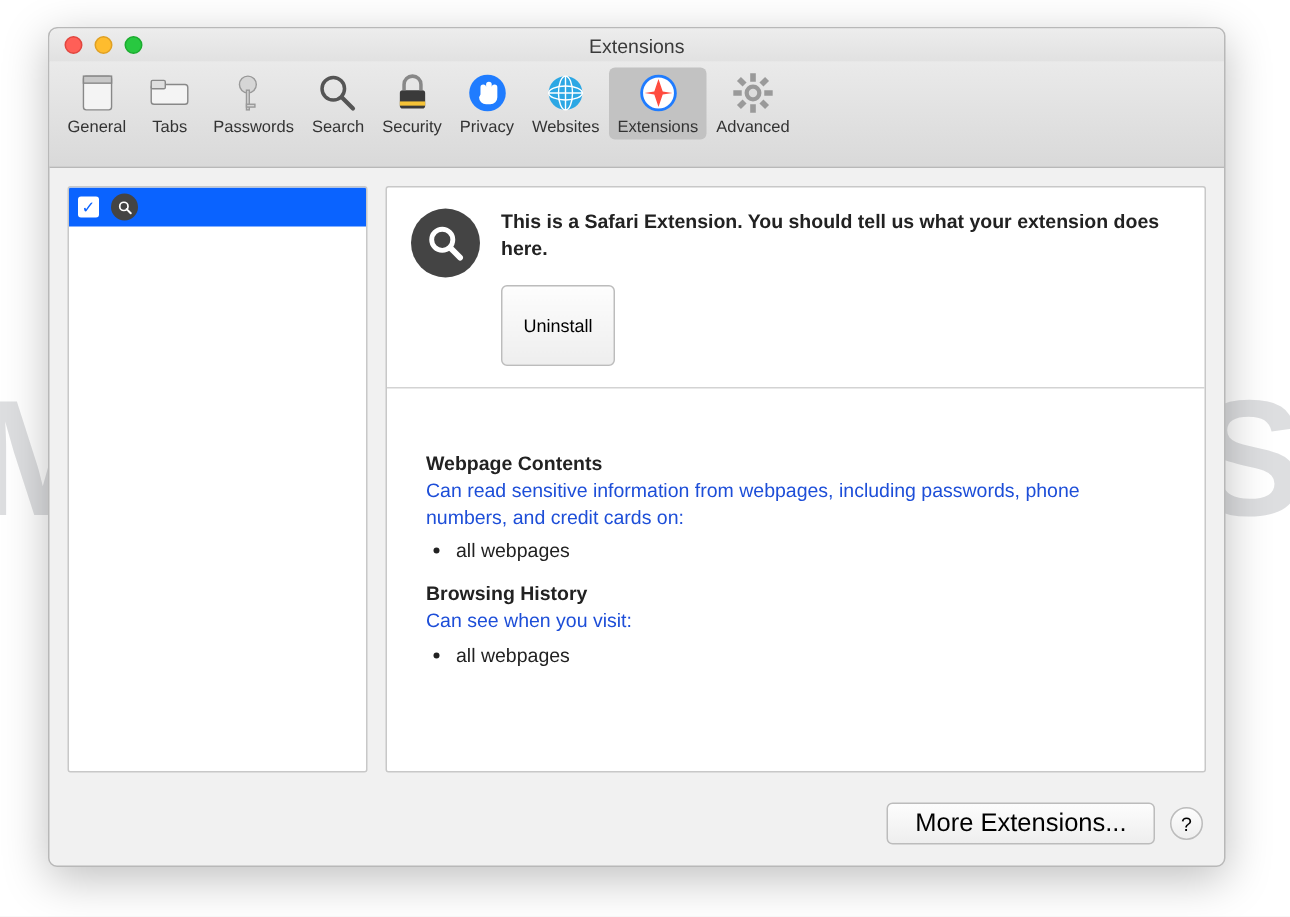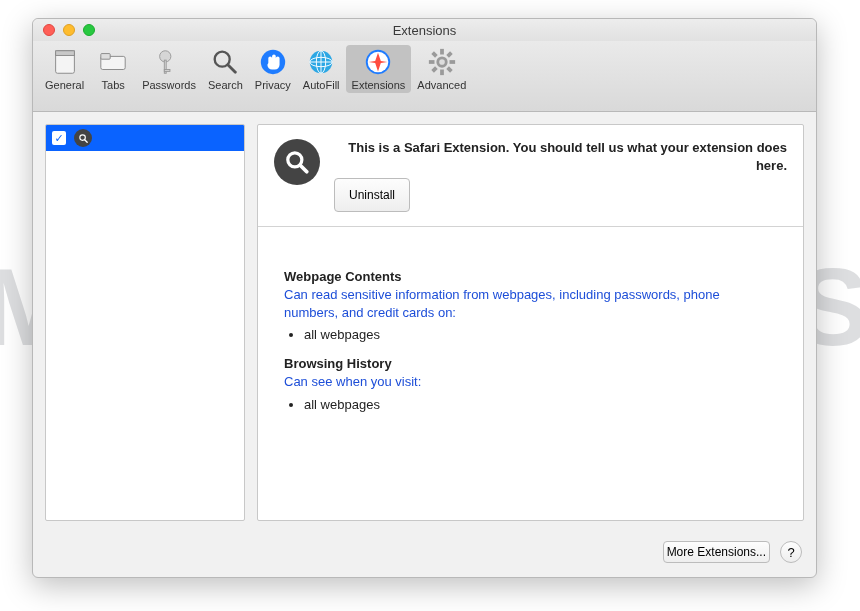"Security" div.tbitem { html: none -> <div> <div> <svg> <rect></rect> <path></path> <rect></rect> </svg> </div> <span>Security</span> </div> }
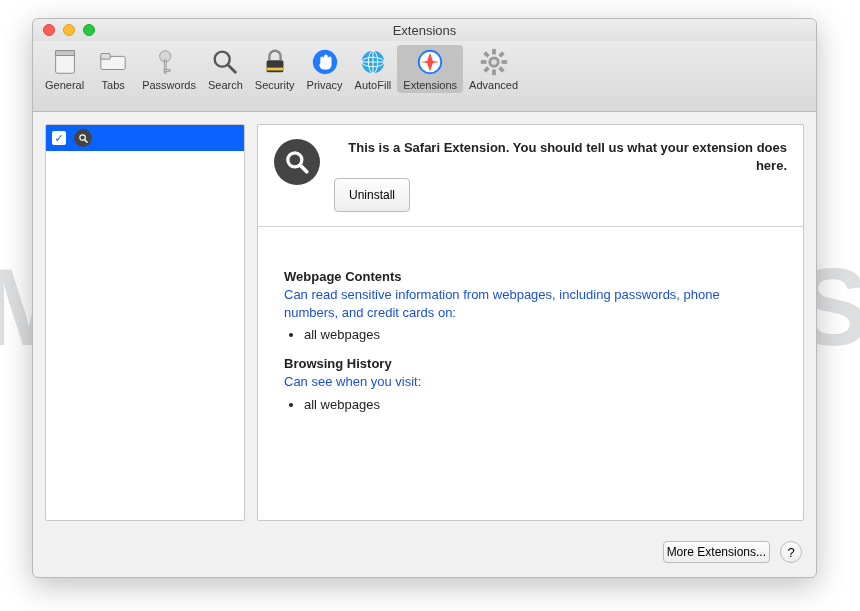"AutoFill" span { text: AutoFill -> Websites }
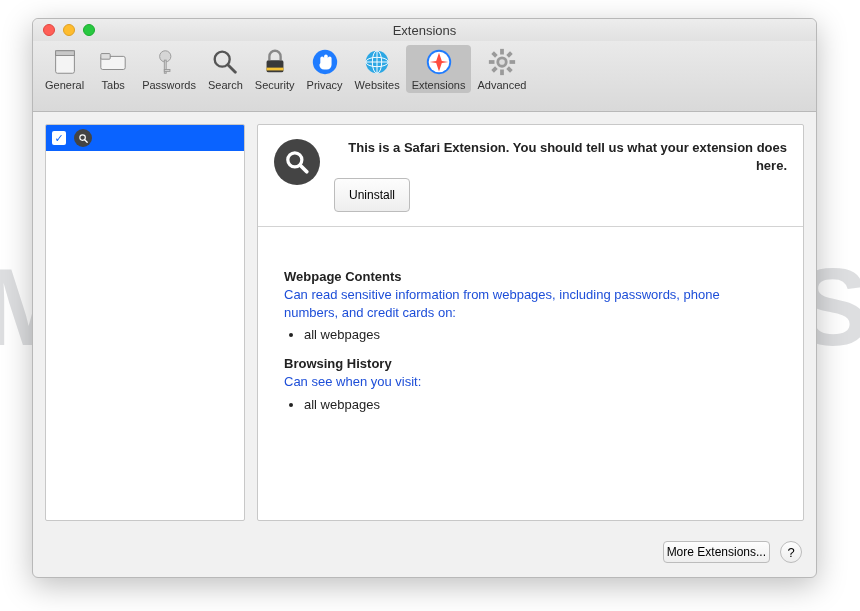"This is a Safari Extension." .desc { text-align: right -> none }
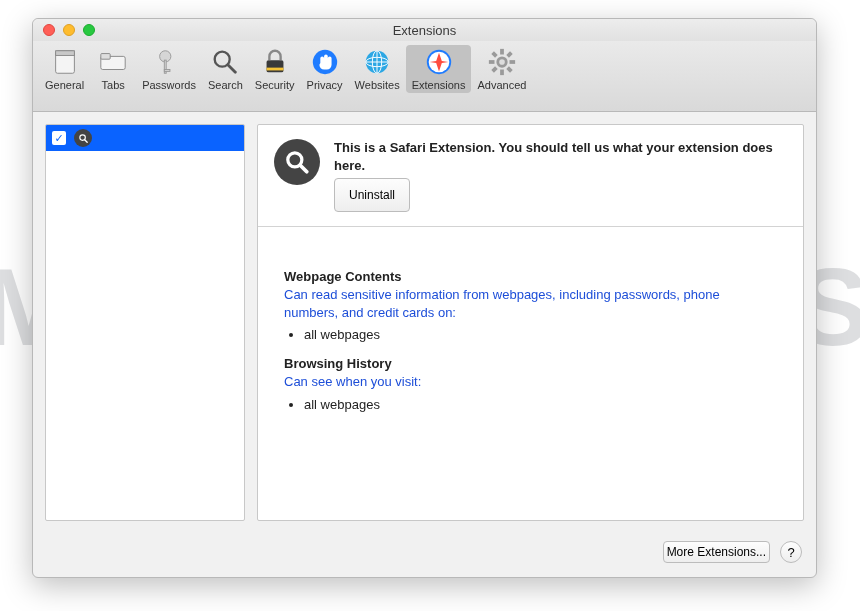"Uninstall" .uninstall { margin-top: 4px -> 16px; padding: 9px 14px -> 19px 14px }
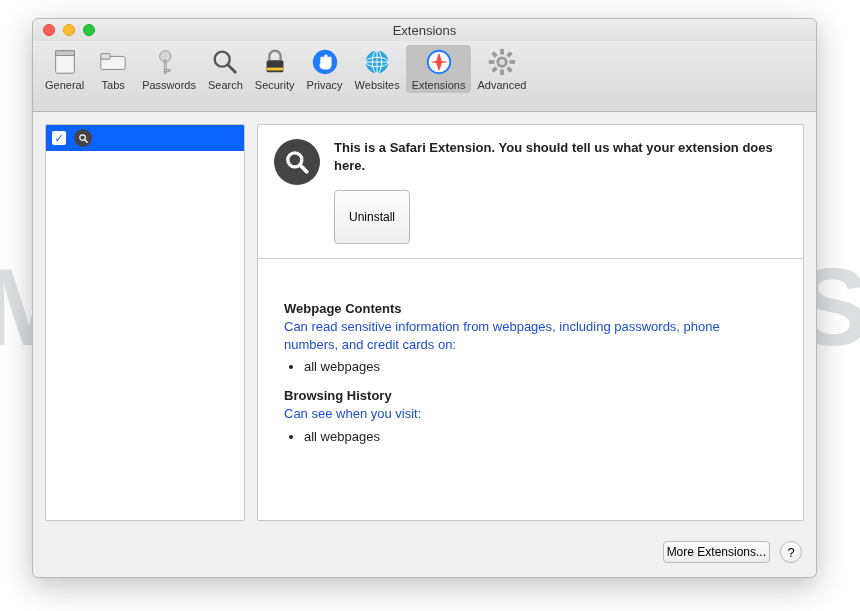"More Extensions..." .more-btn { font-size: 12px -> 17px; padding: 3px 3px -> 3px 18px }
